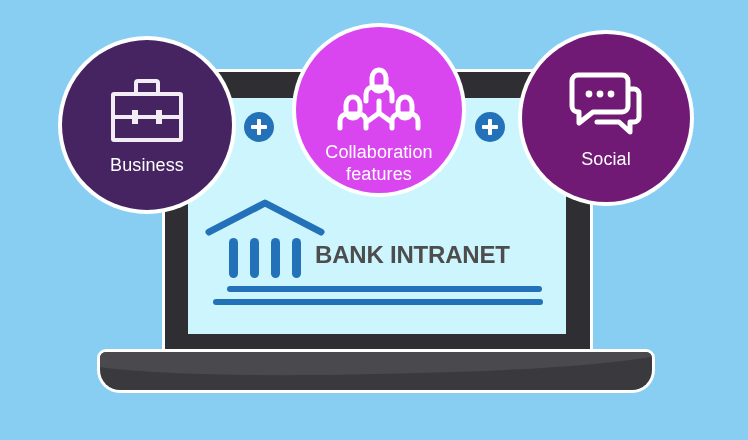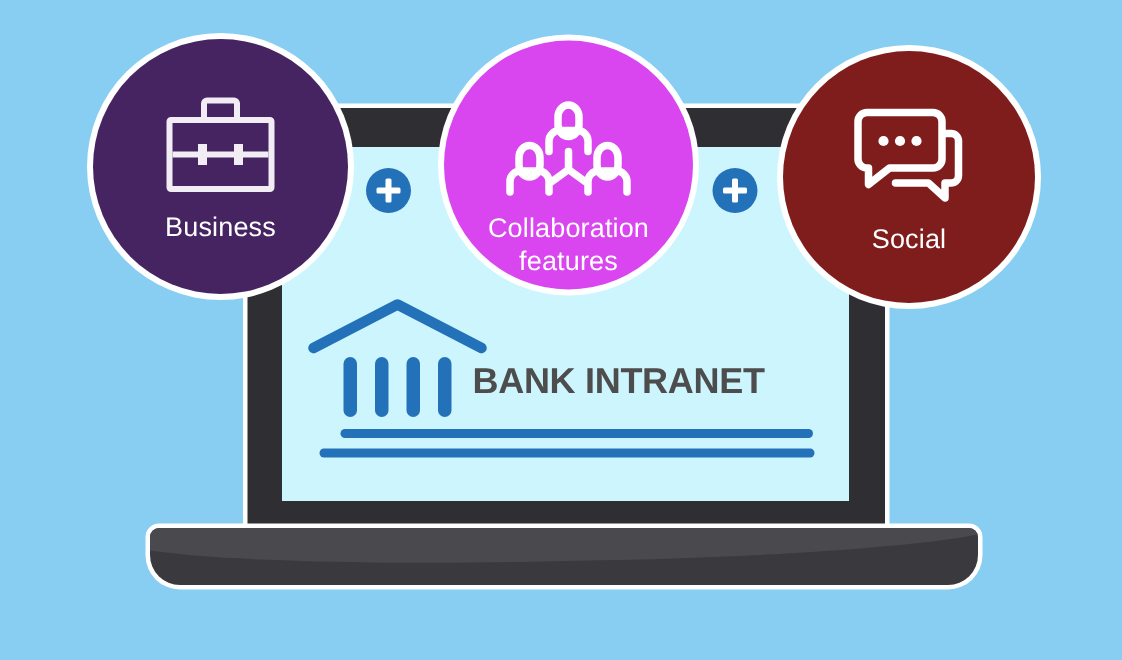"Business" #circle-business { top: 26px -> 40px }
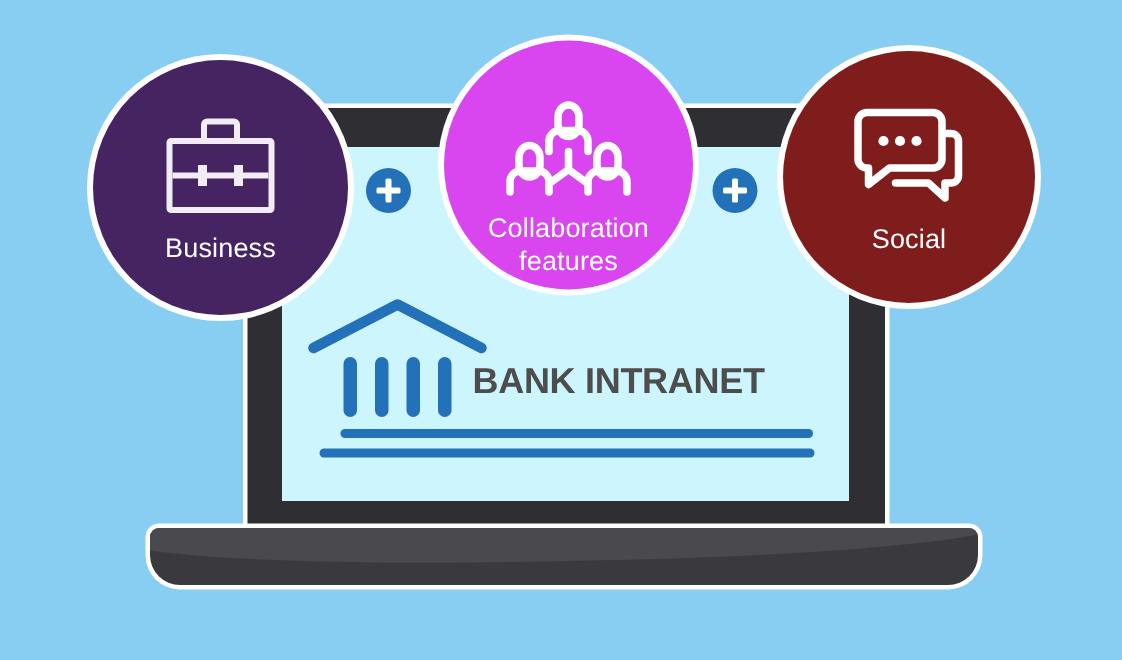"Social" #circle-social { background: #7f1d1d -> #701a75 }
